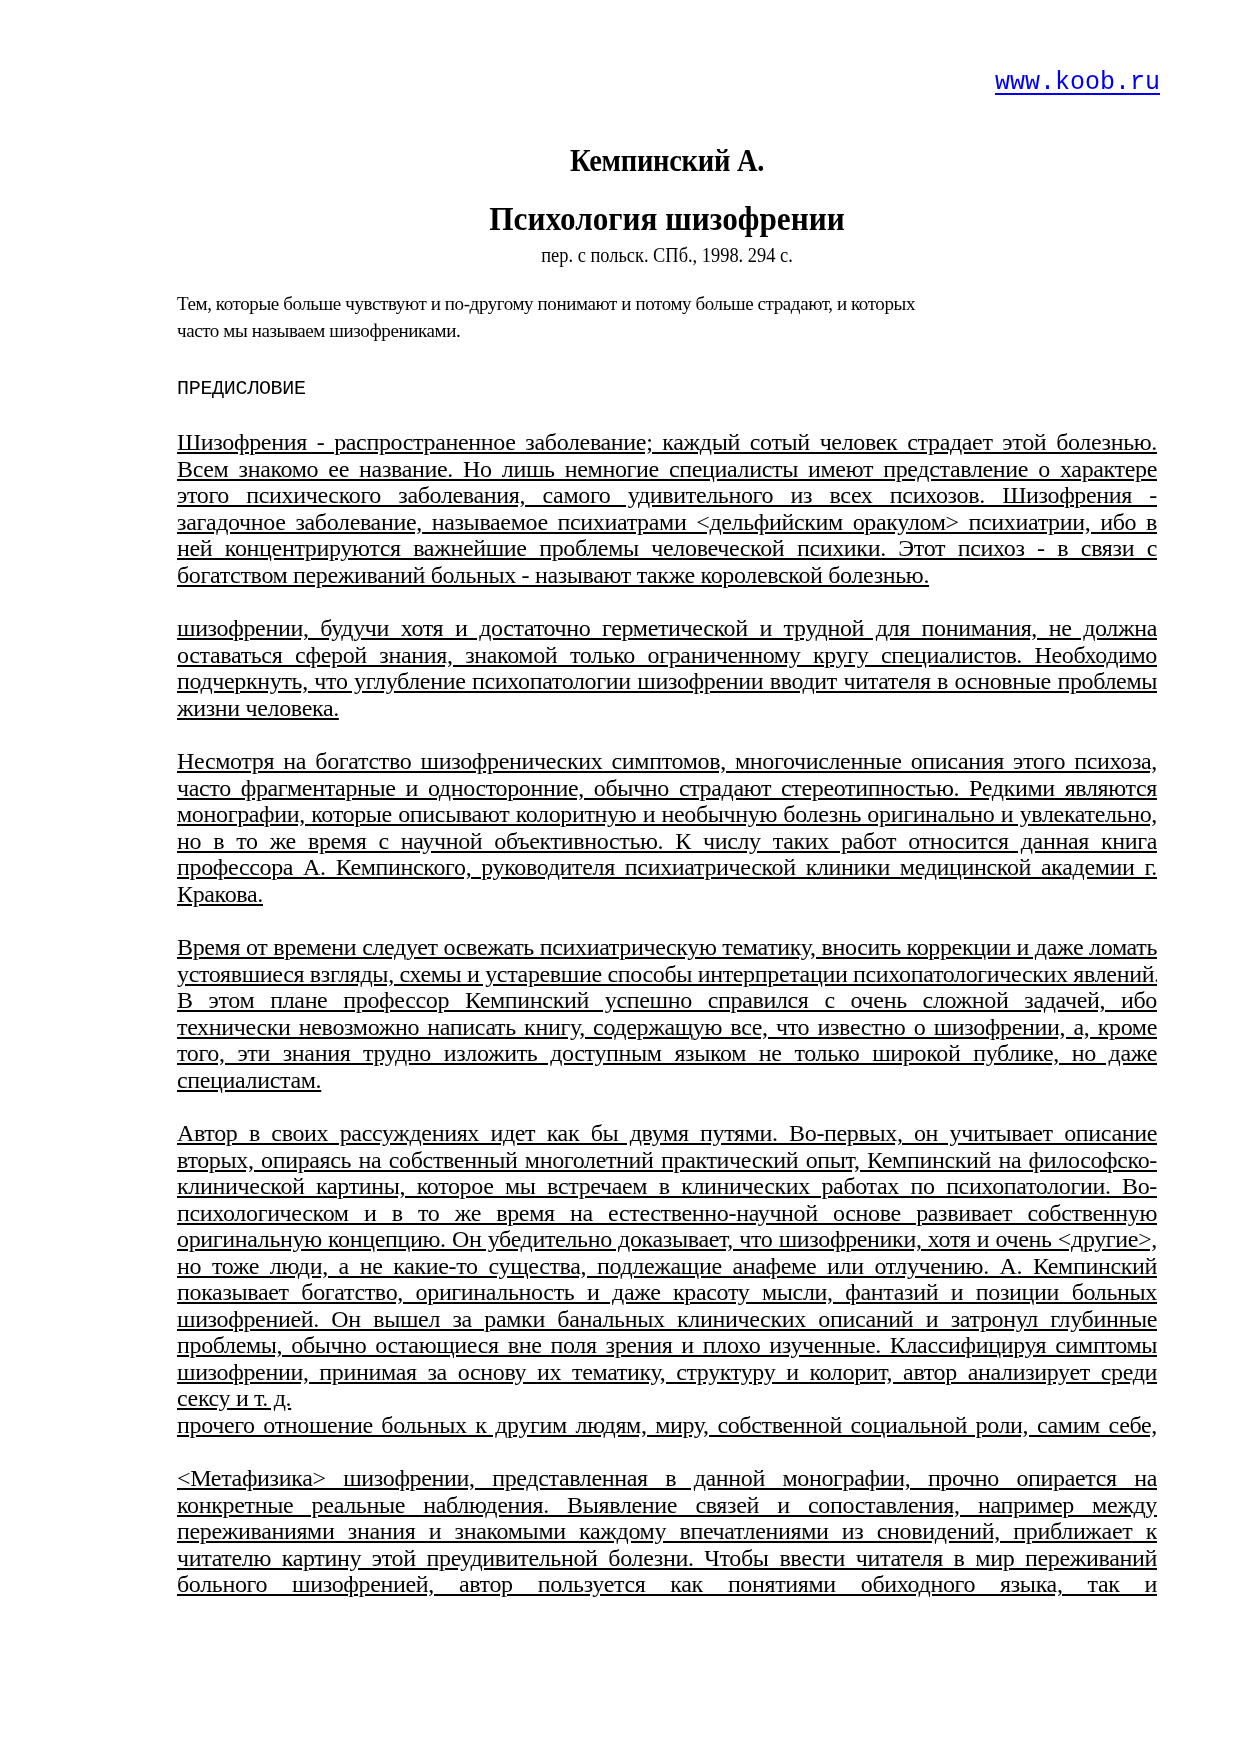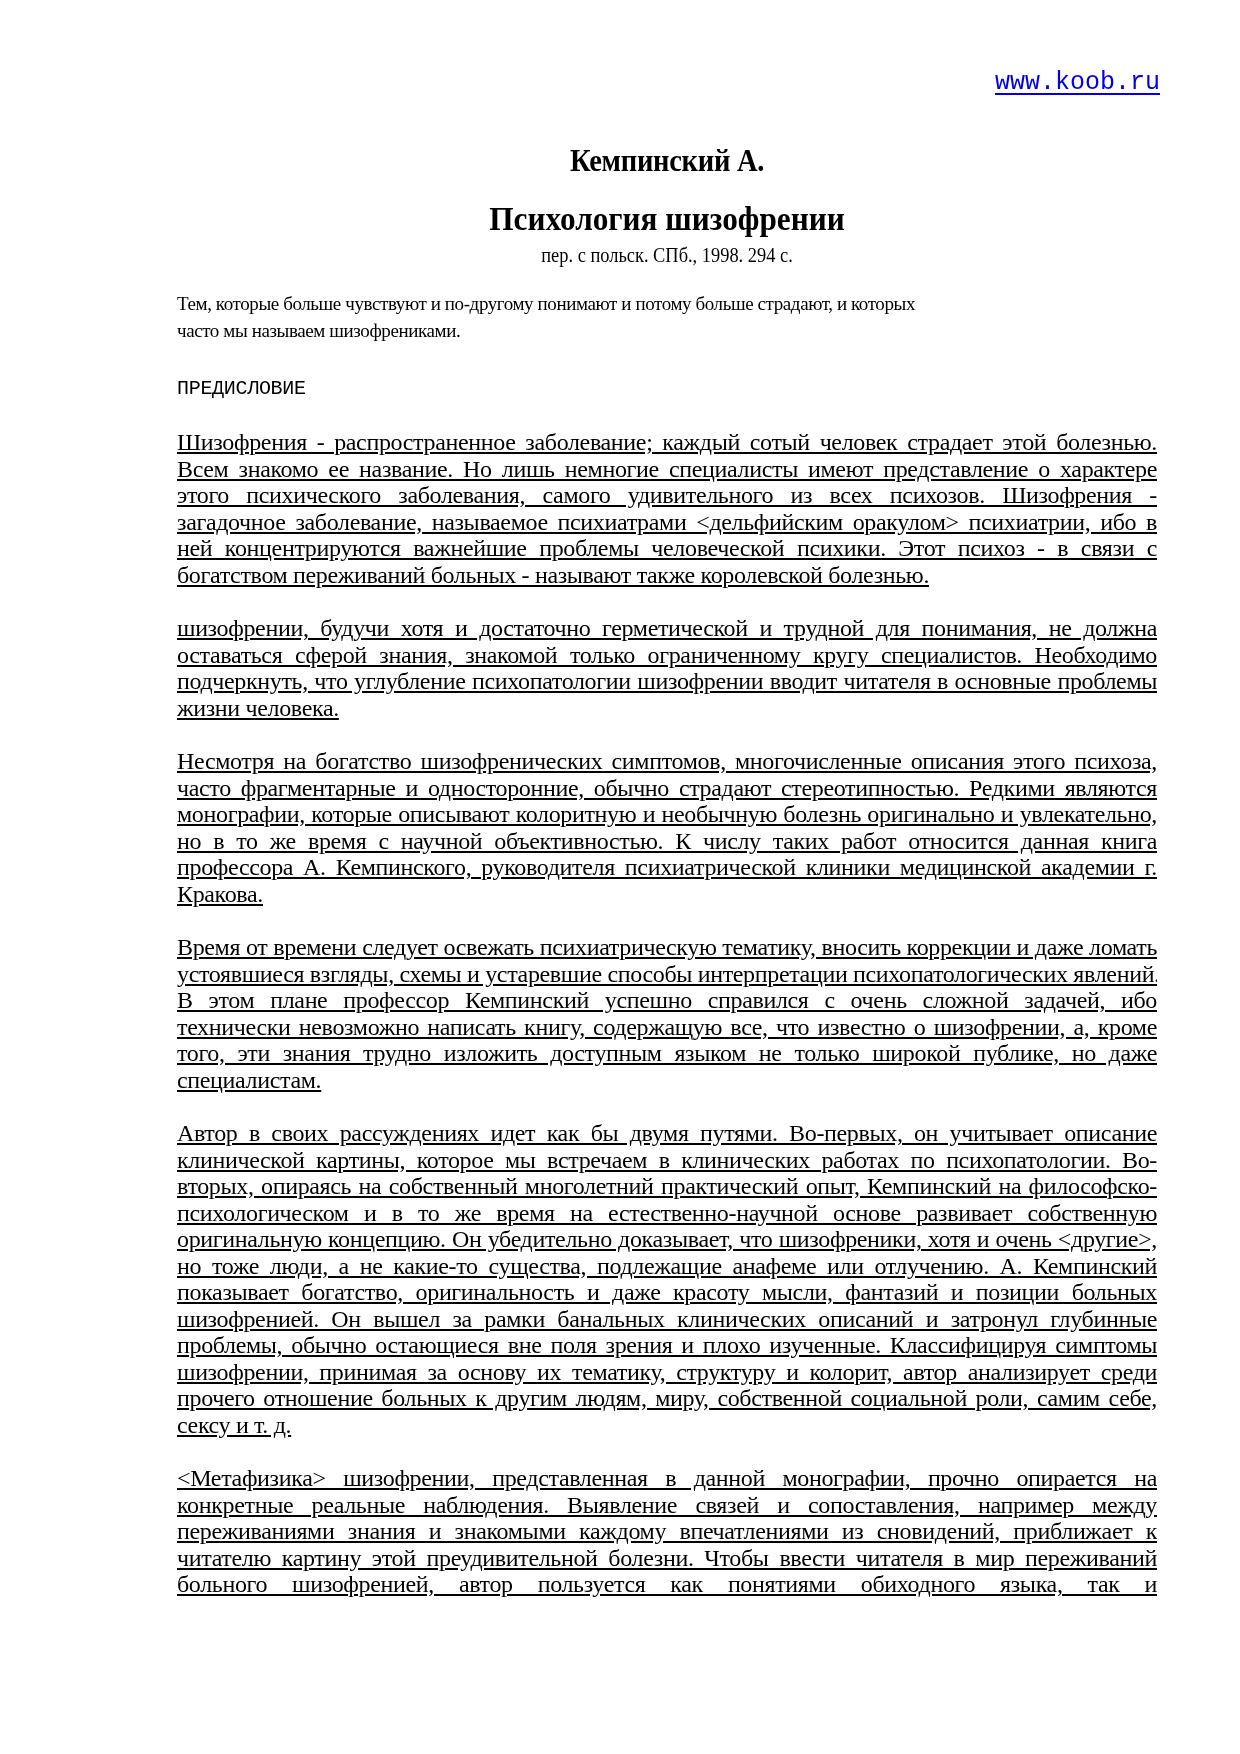"клинической картины, которое мы" span.line { order: before "вторых, опираясь на собственный" -> after "вторых, опираясь на собственный" }
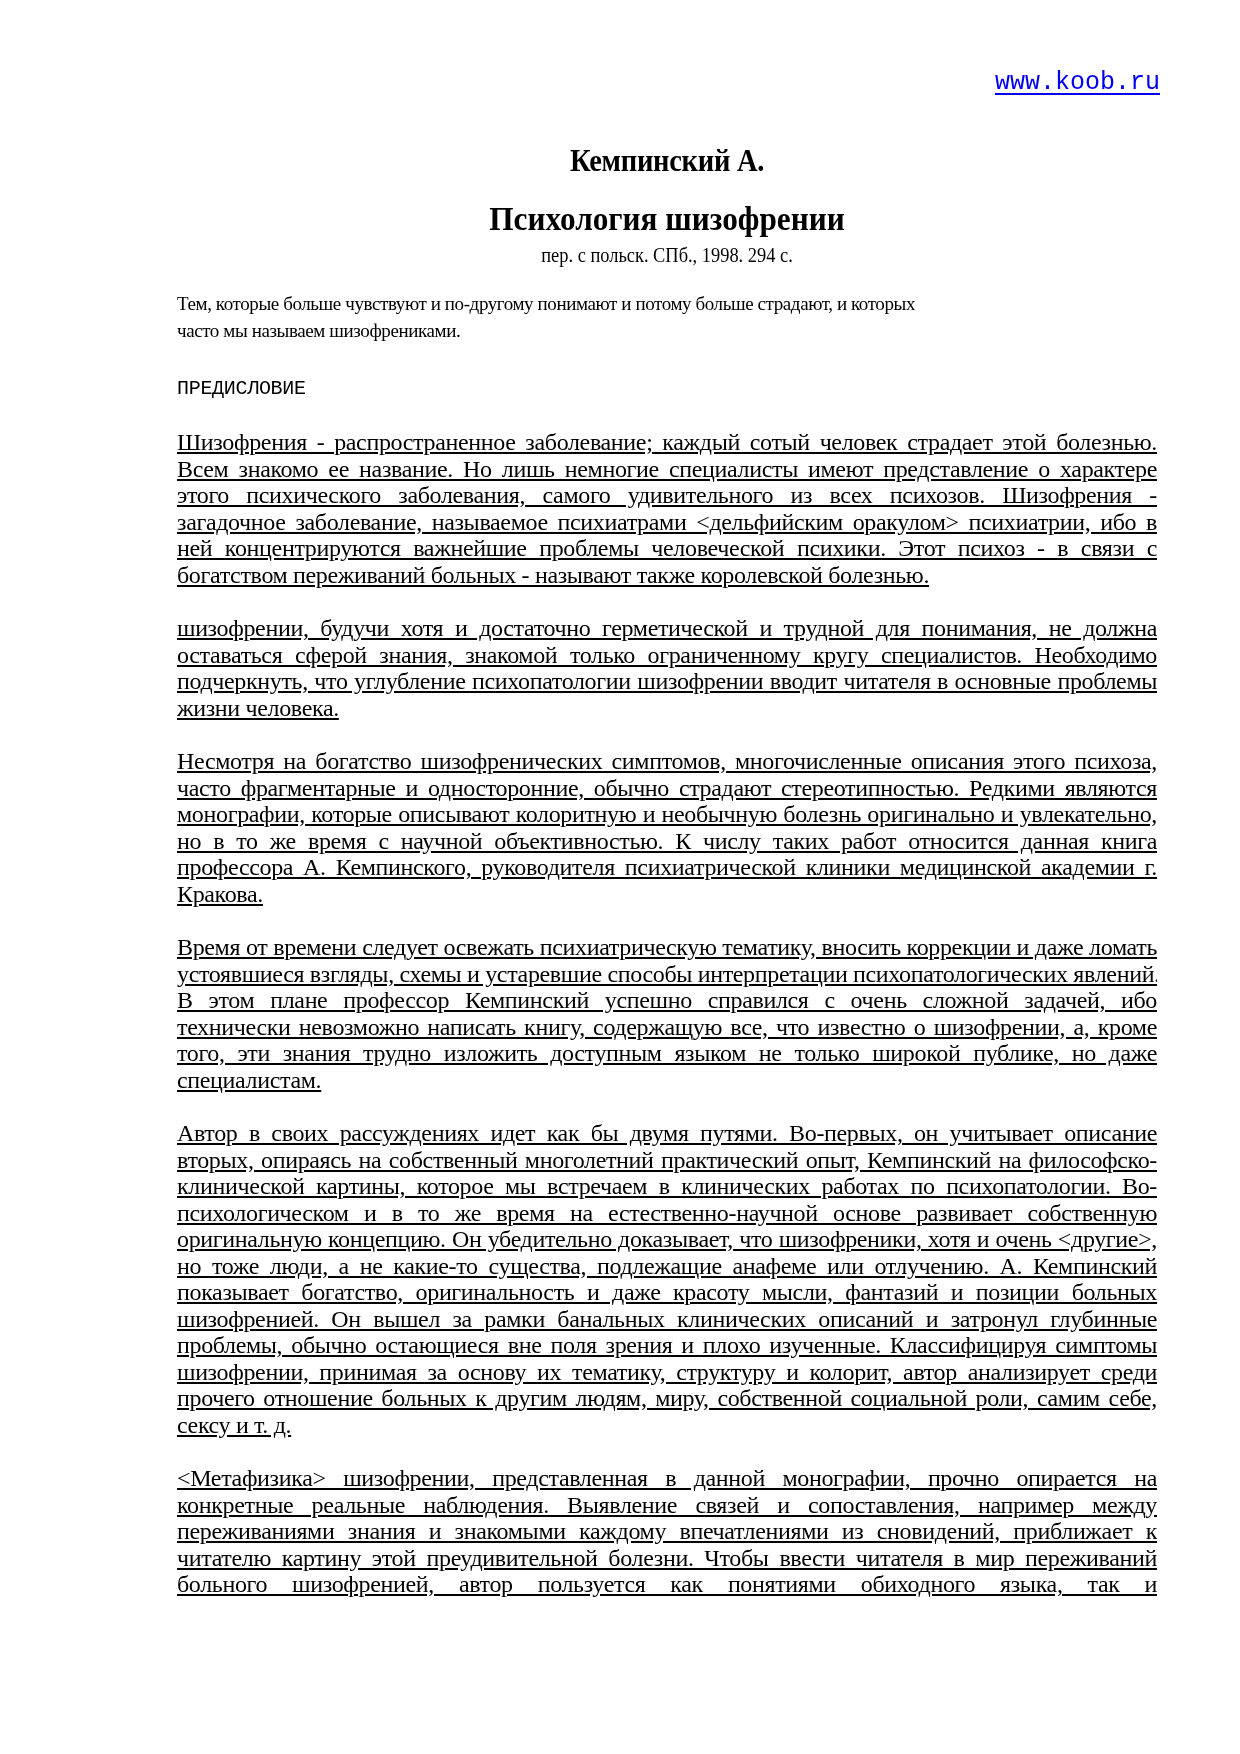"прочего отношение больных к другим" span.line { order: before "сексу и т. д." -> after "сексу и т. д." }
